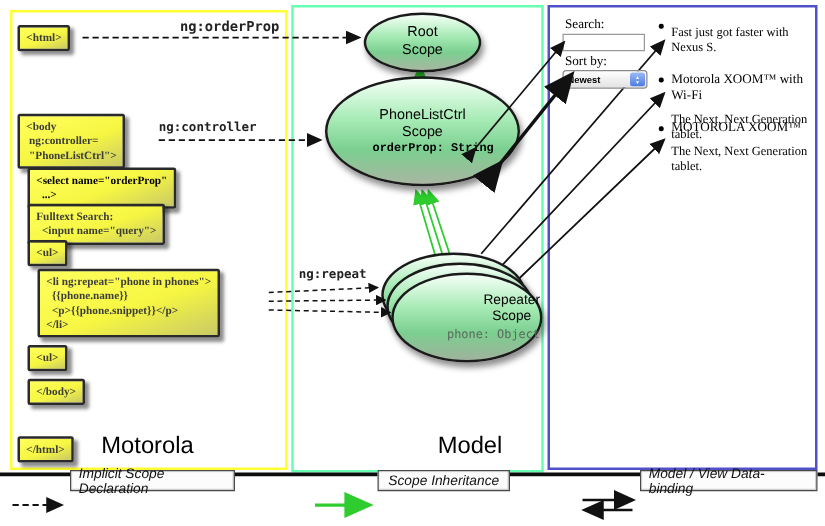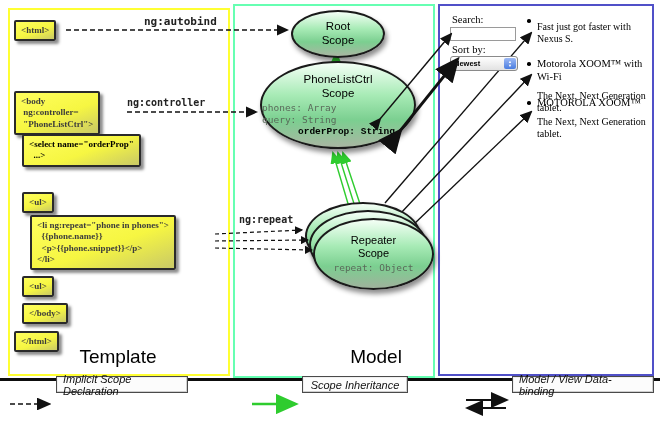"ng:autobind" div.directive { text: ng:autobind -> ng:orderProp }
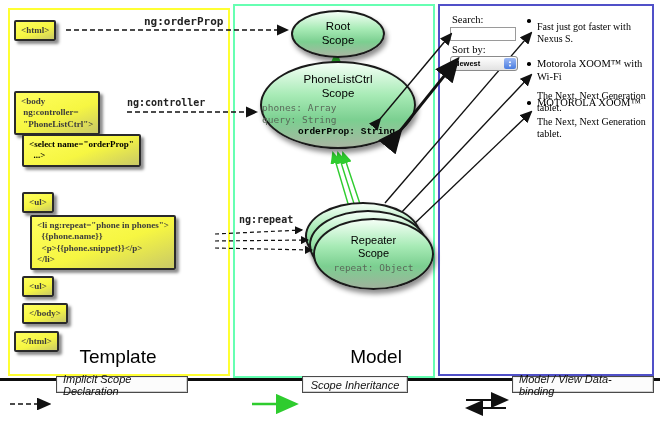"phones: Array" div.scope-props { html: <div>phones: Array query: String</div> -> none }
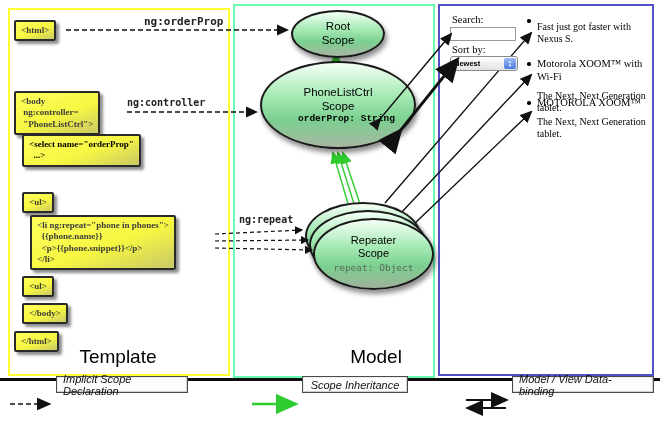"Fulltext Search:" pre.codebox { html: none -> <pre>Fulltext Search: &lt;input name="query"&gt;</pre> }
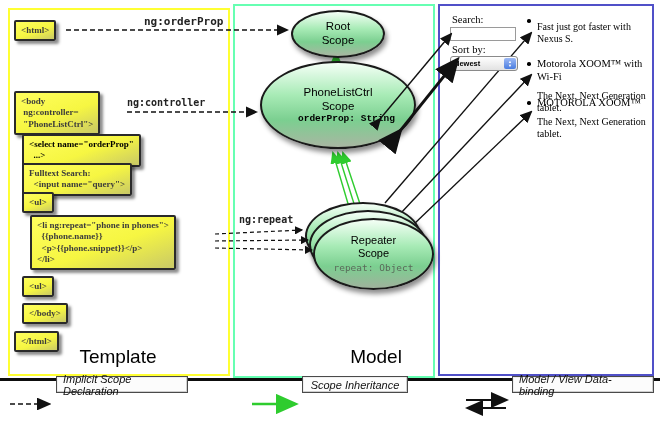"Repeater" #rep-front { align-items: center -> flex-end }
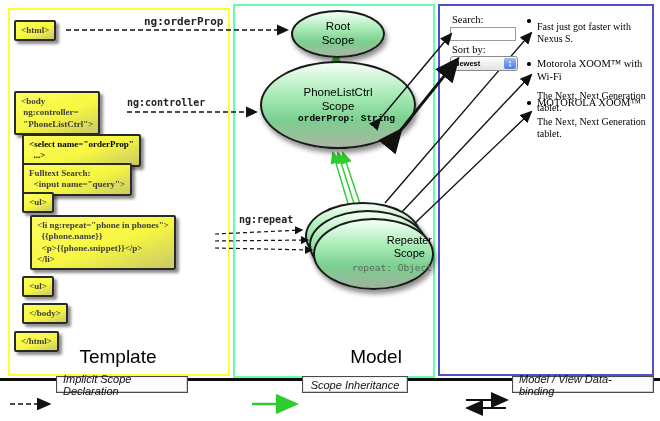"repeat: Object" div.scope-props { text: repeat -> phone }
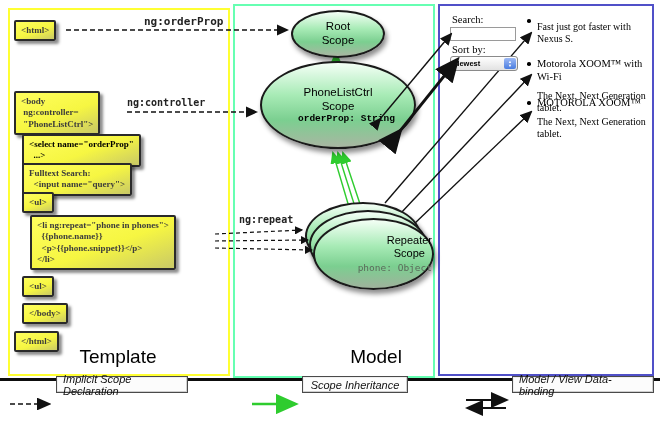"</html>" pre.codebox { top: 331px -> 349px }
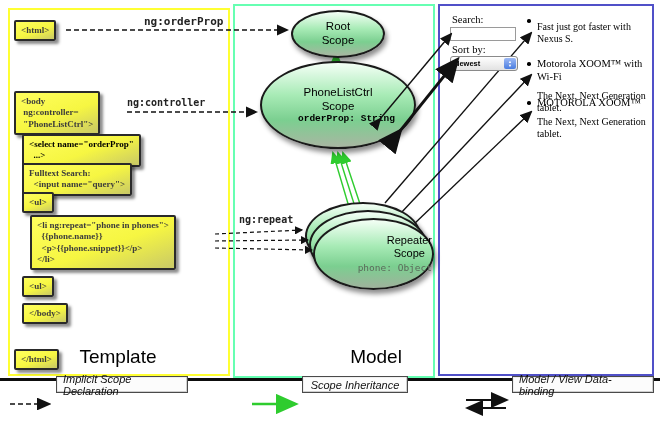"Template" div.col-label { text: Template -> Motorola }
